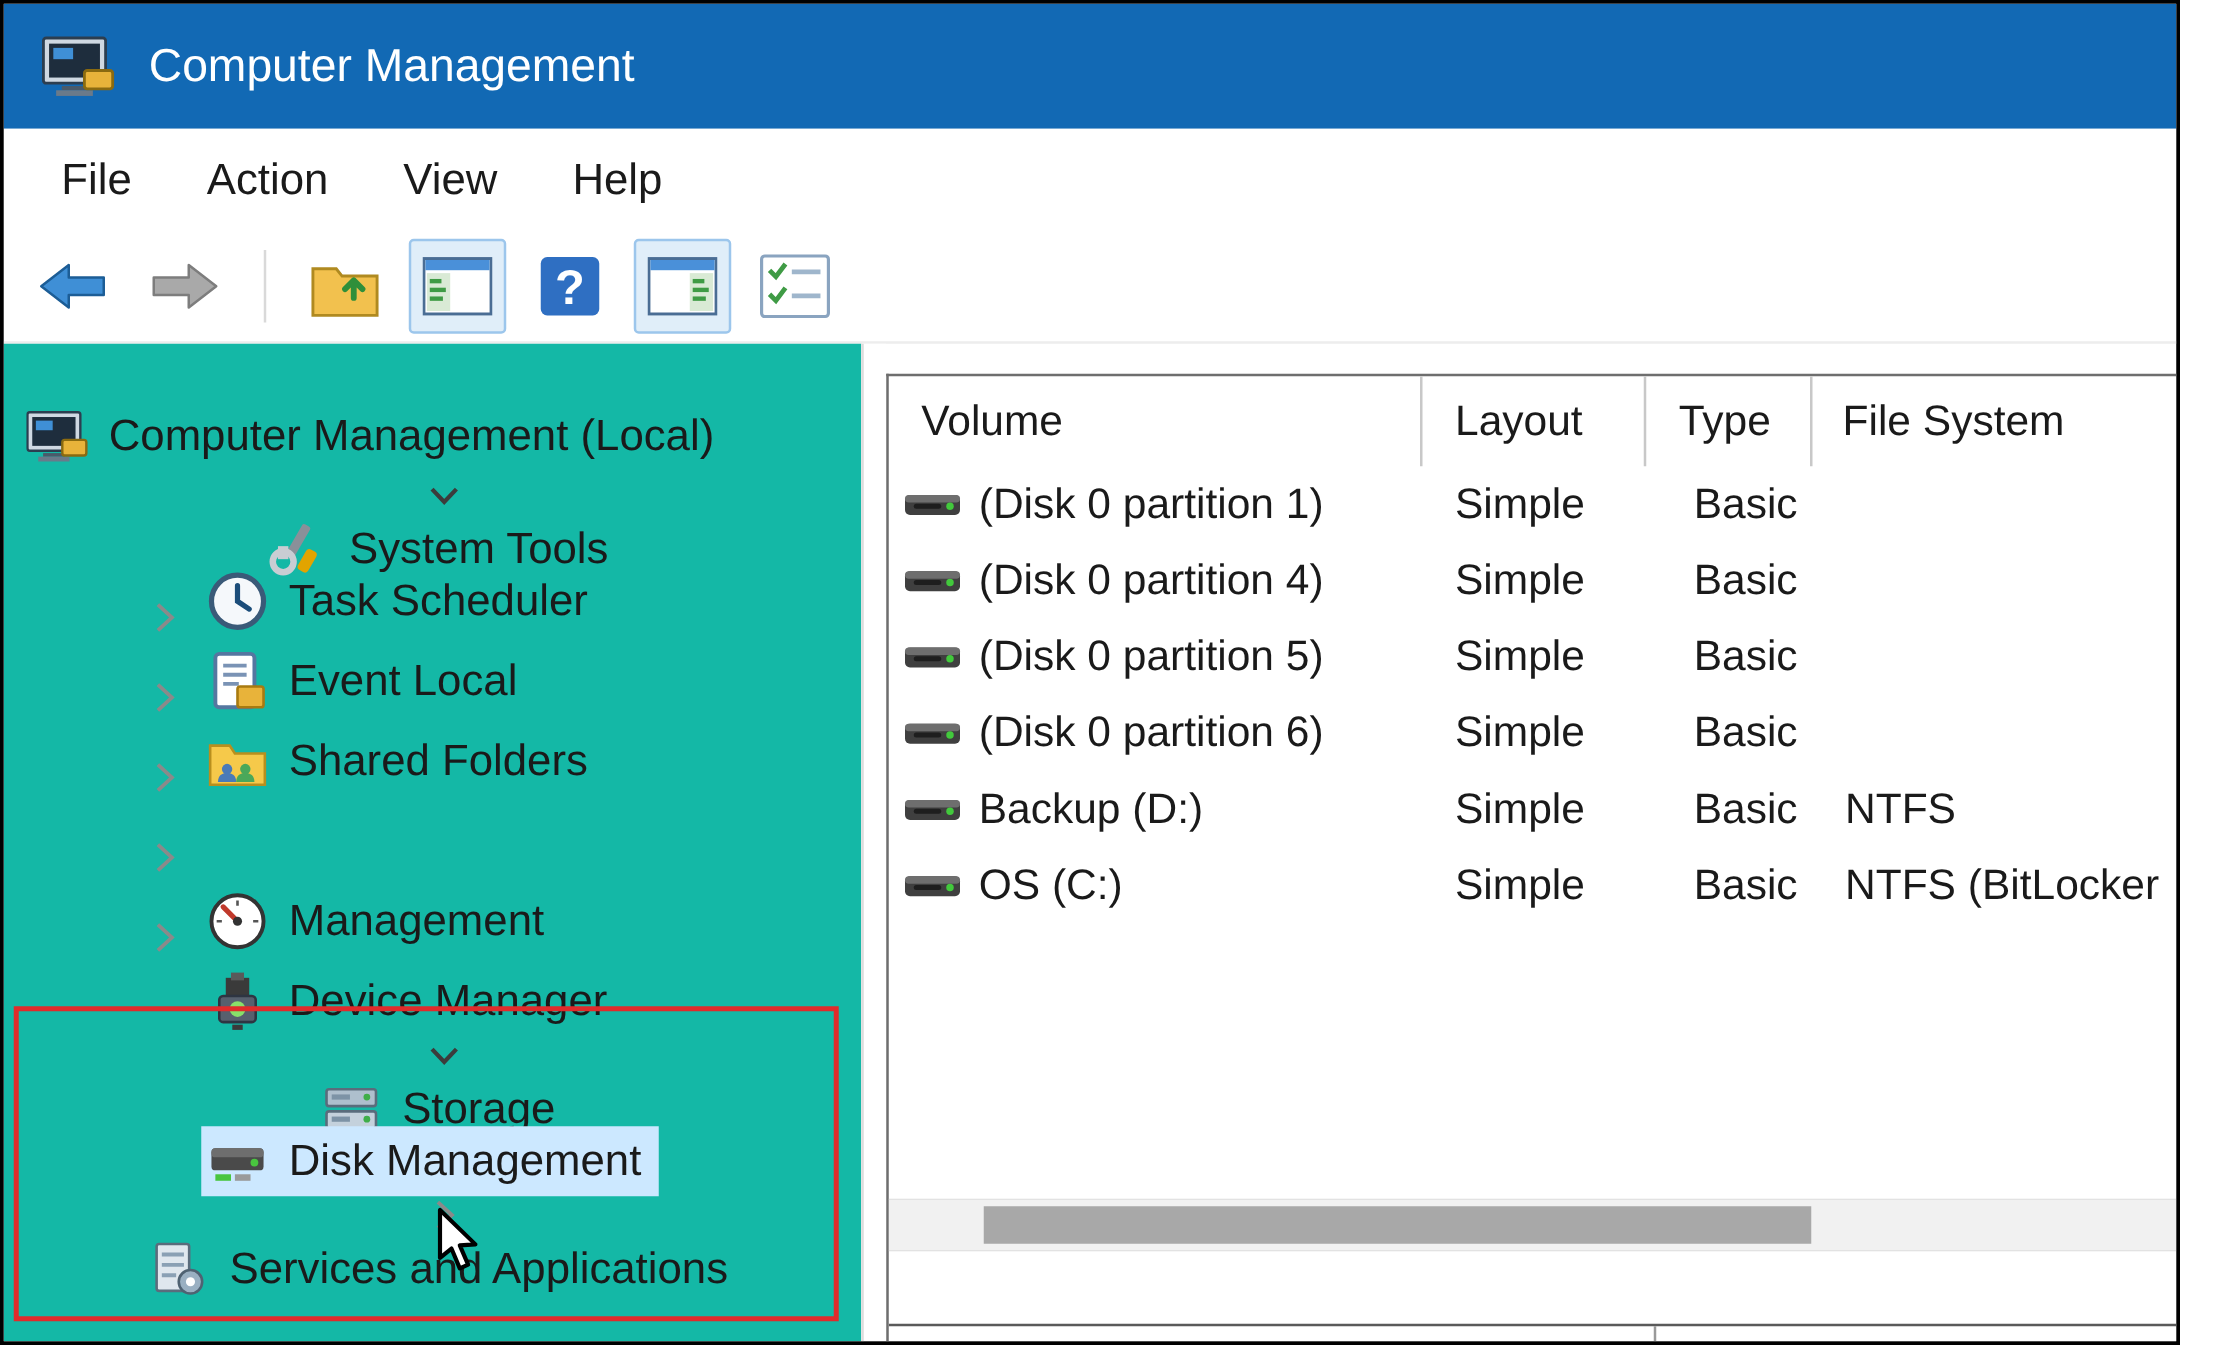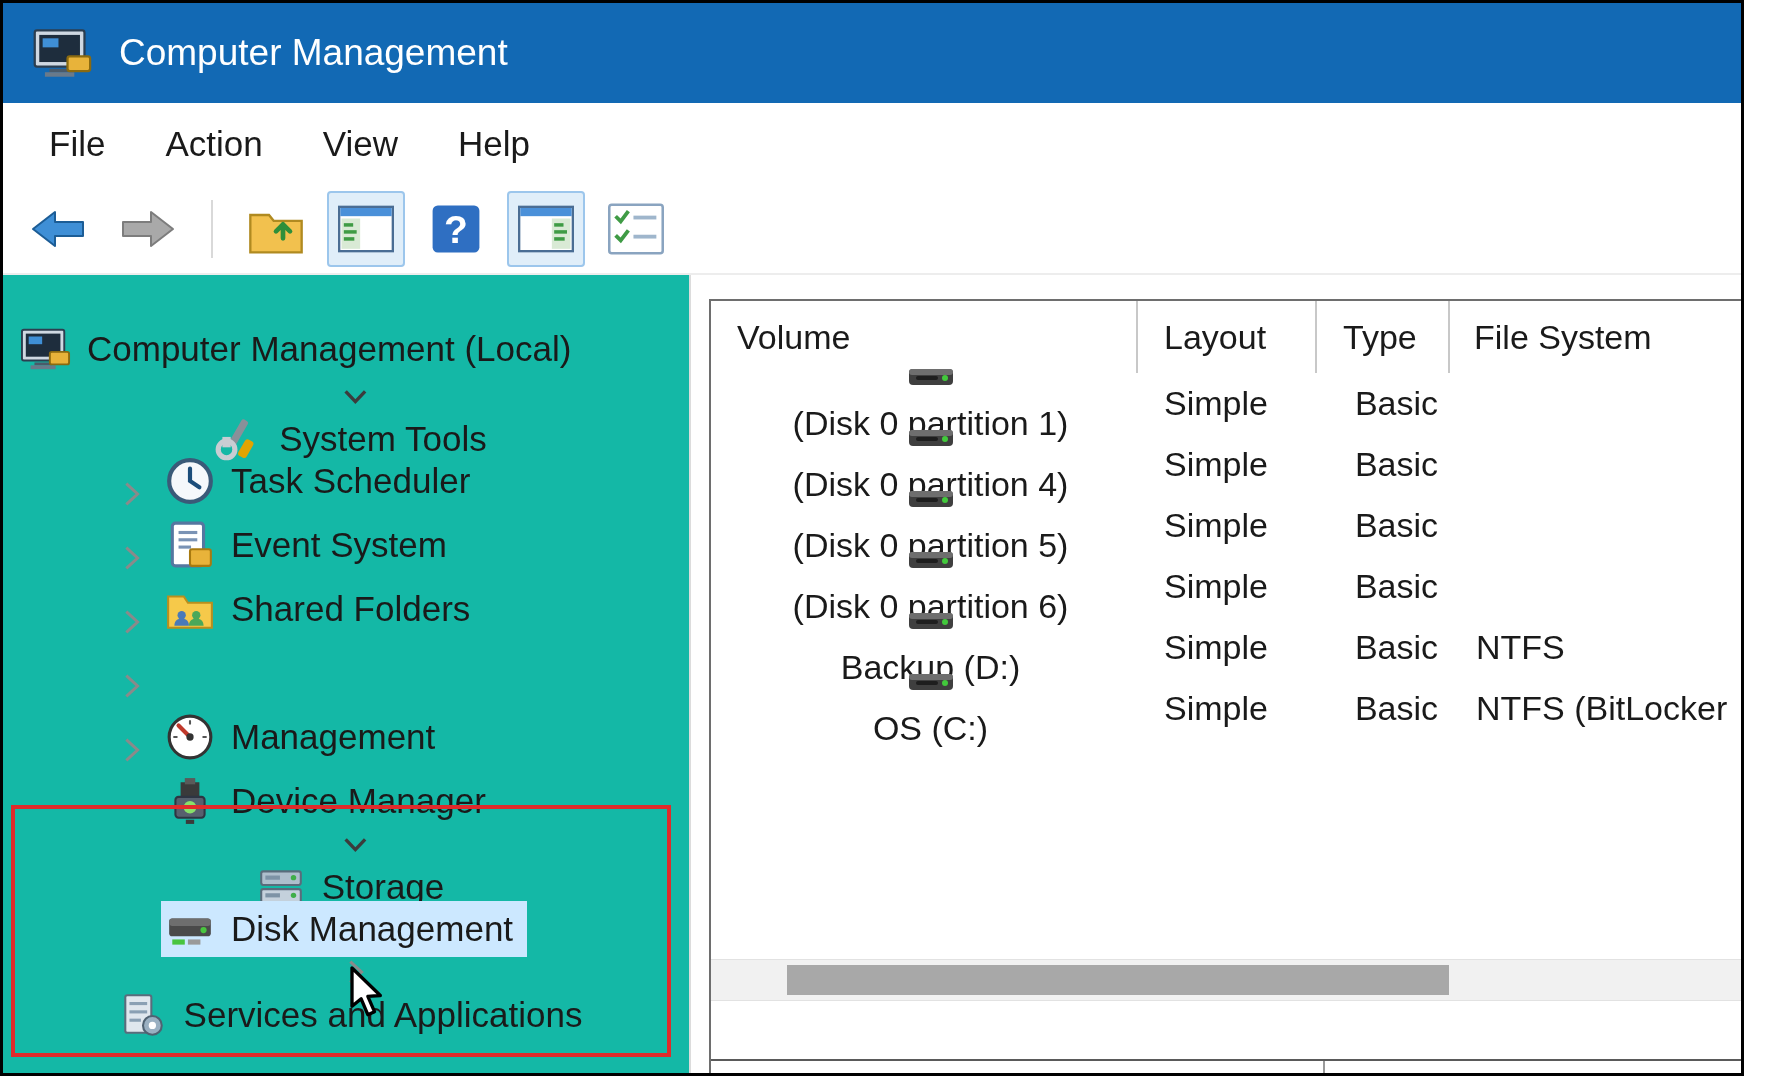"(Disk 0 partition 1)" .cell.col0 { flex-direction: column -> none }
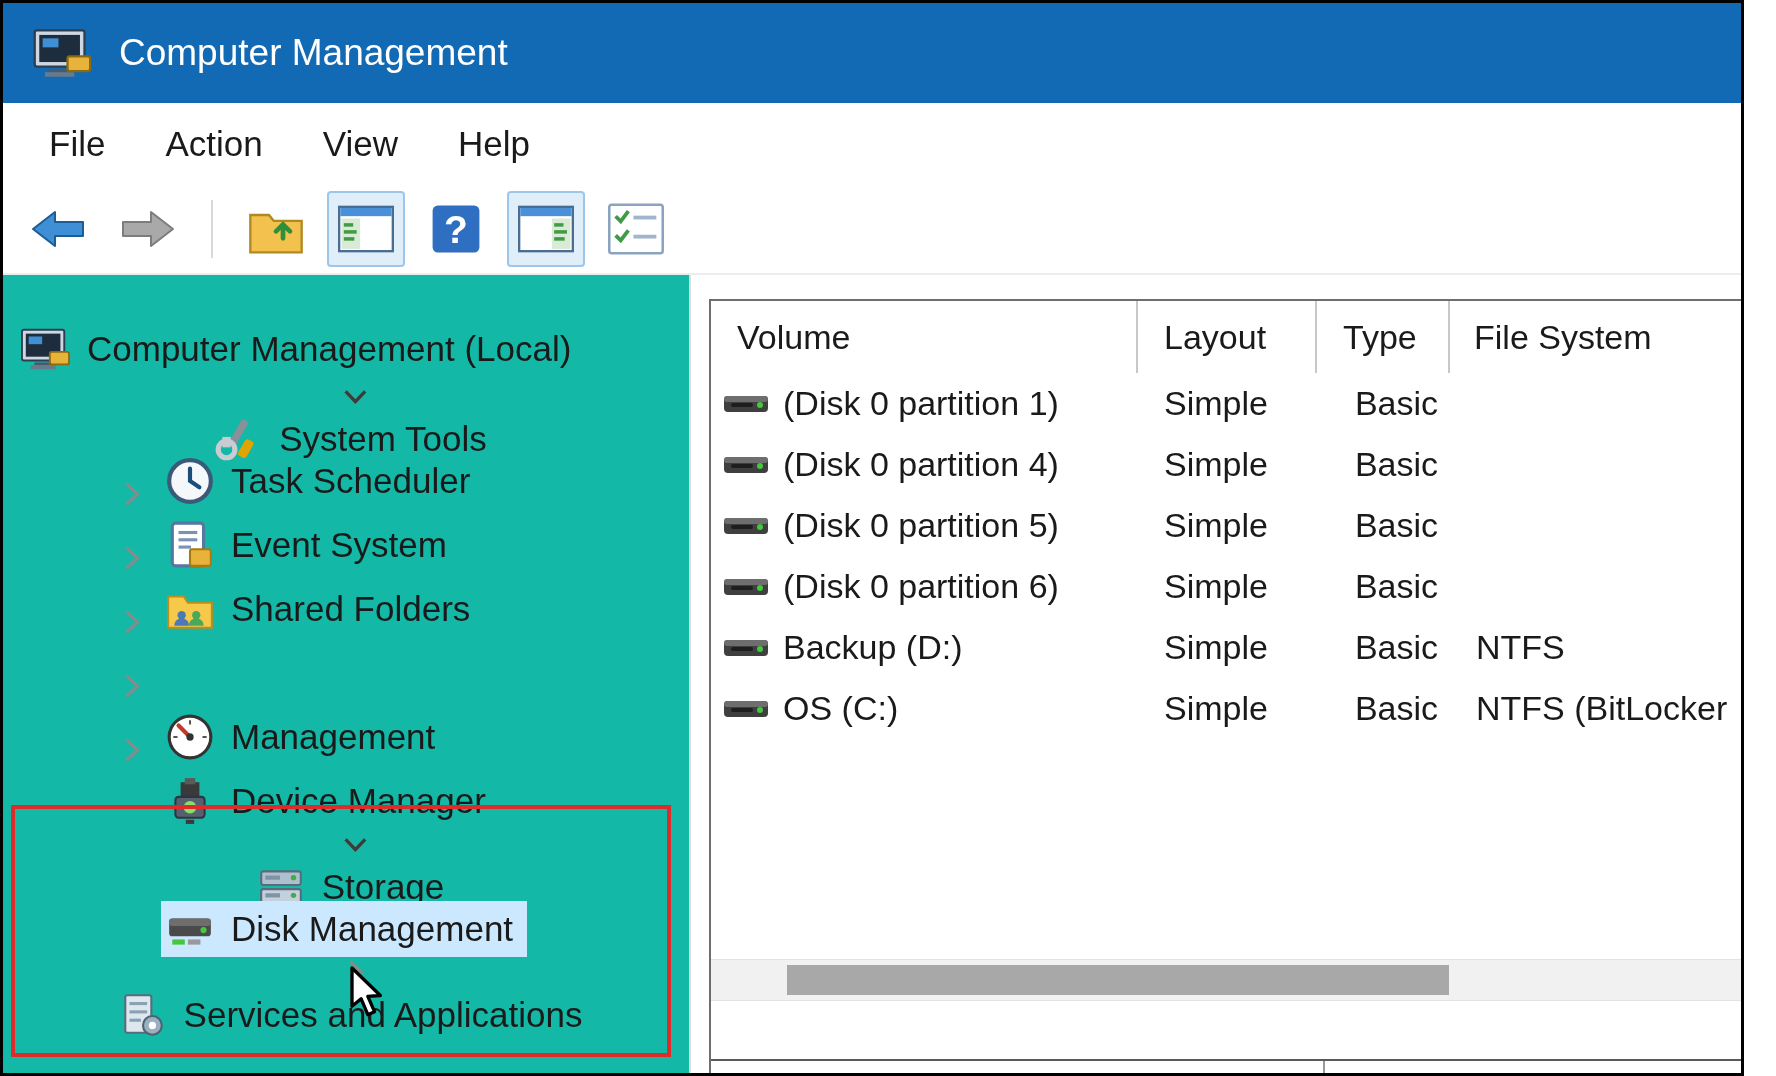"Event System" span.tlabel { text: System -> Local }
